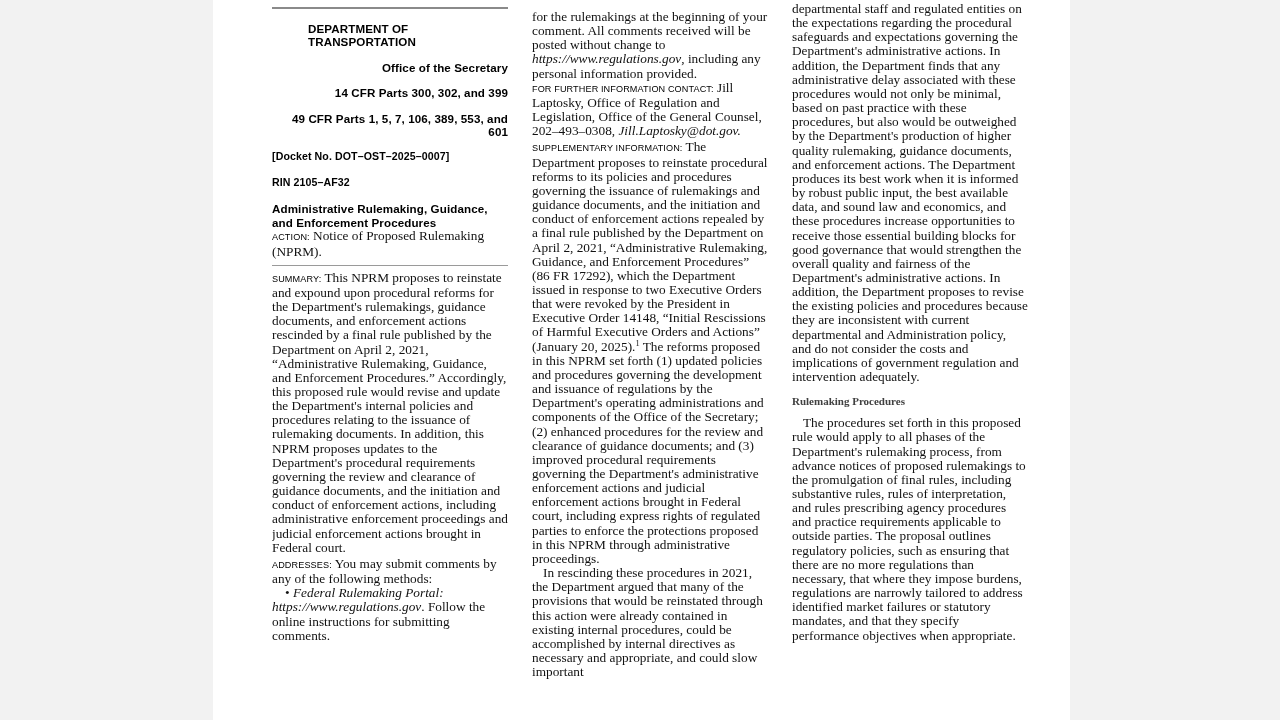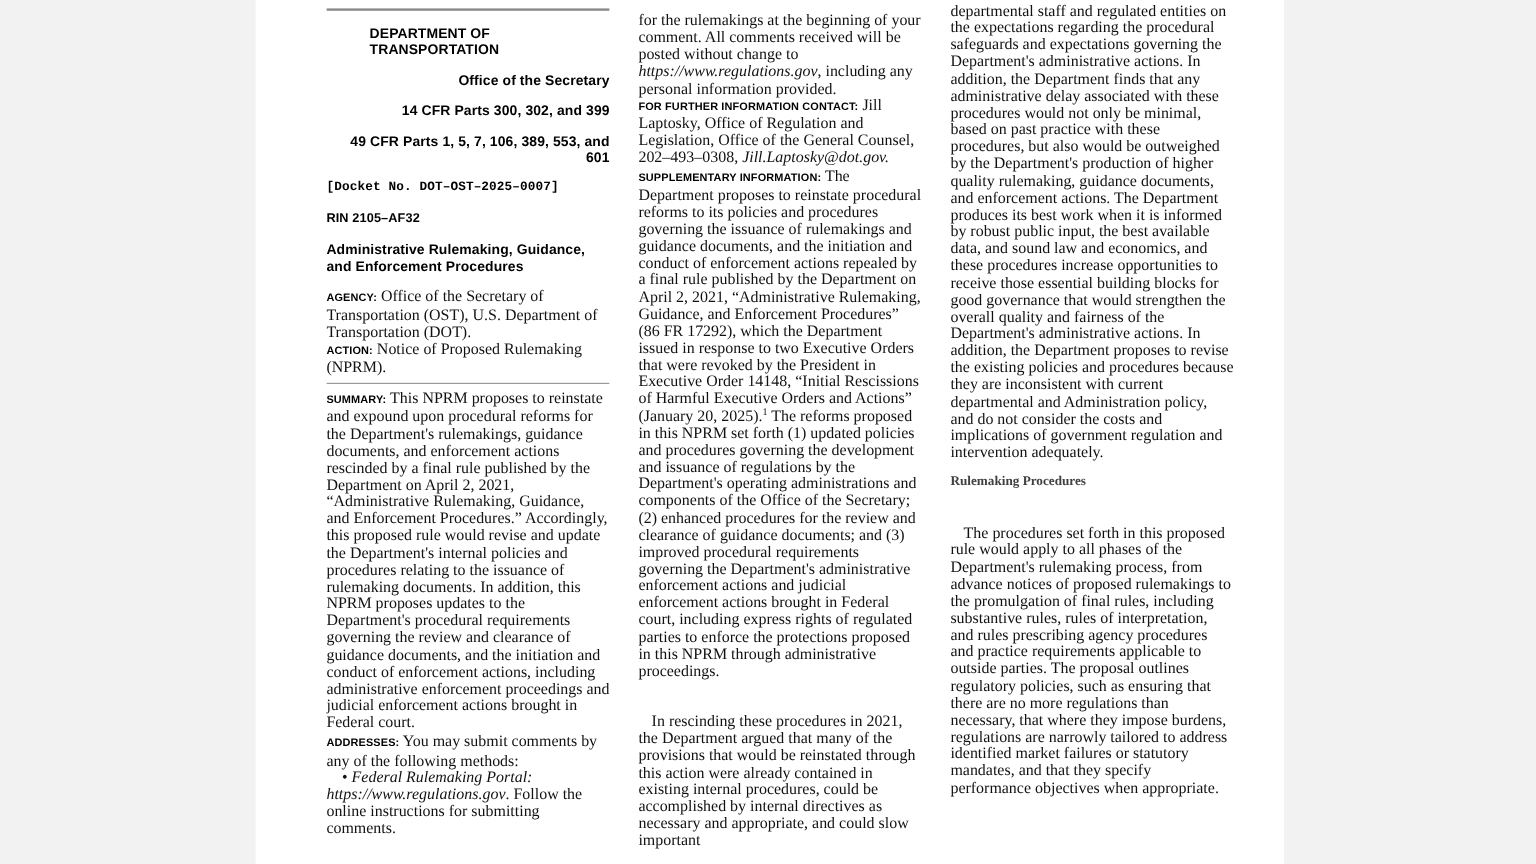"FOR FURTHER INFORMATION CONTACT:" .lbl { font-weight: bold -> normal }
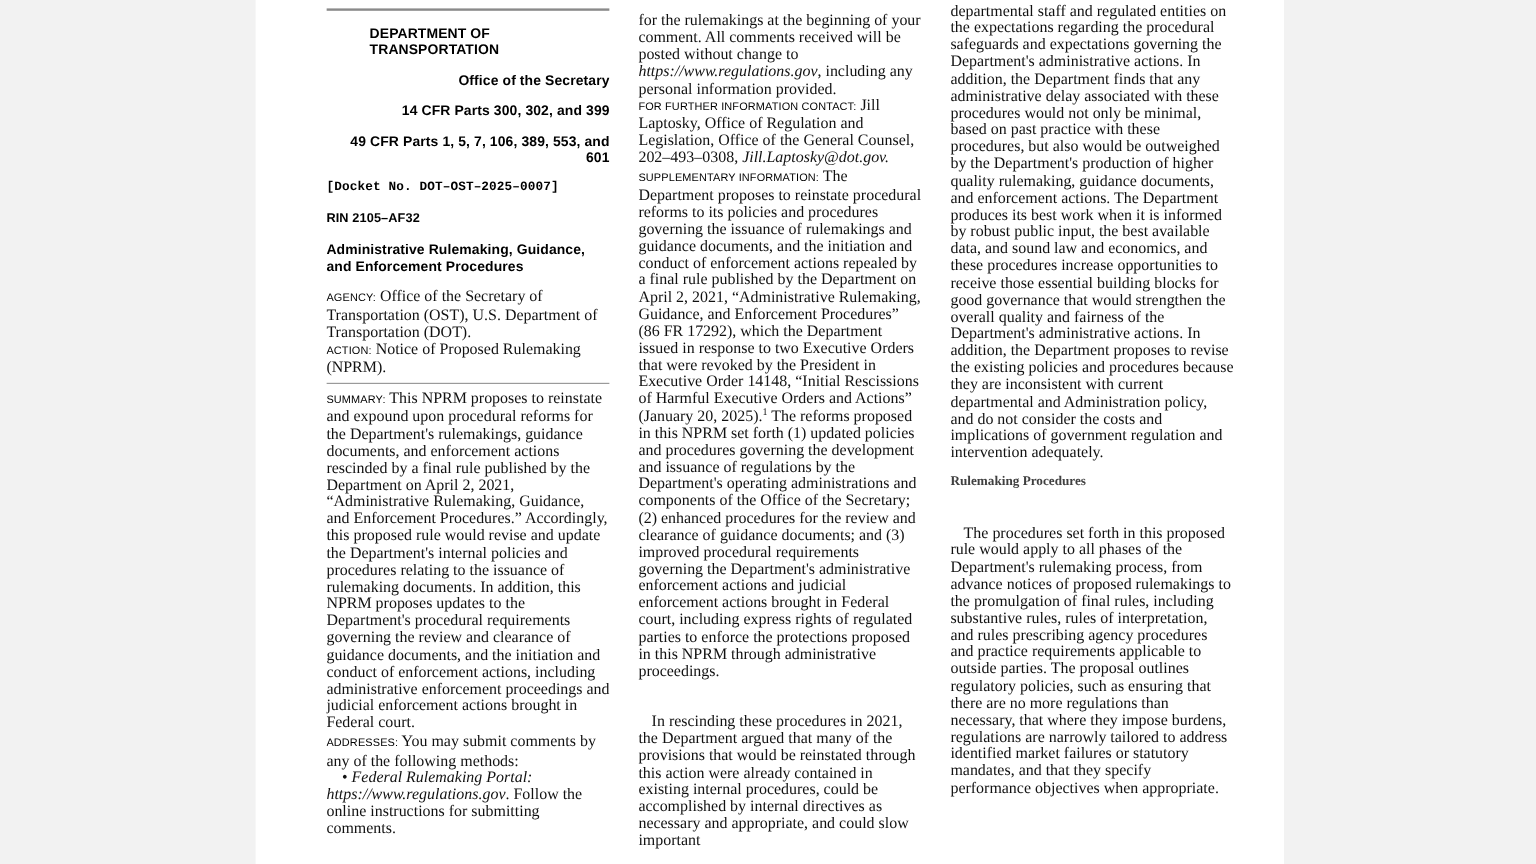"[Docket No. DOT–OST–2025–0007]" .head.docket { font-family: Liberation Mono, monospace -> none }
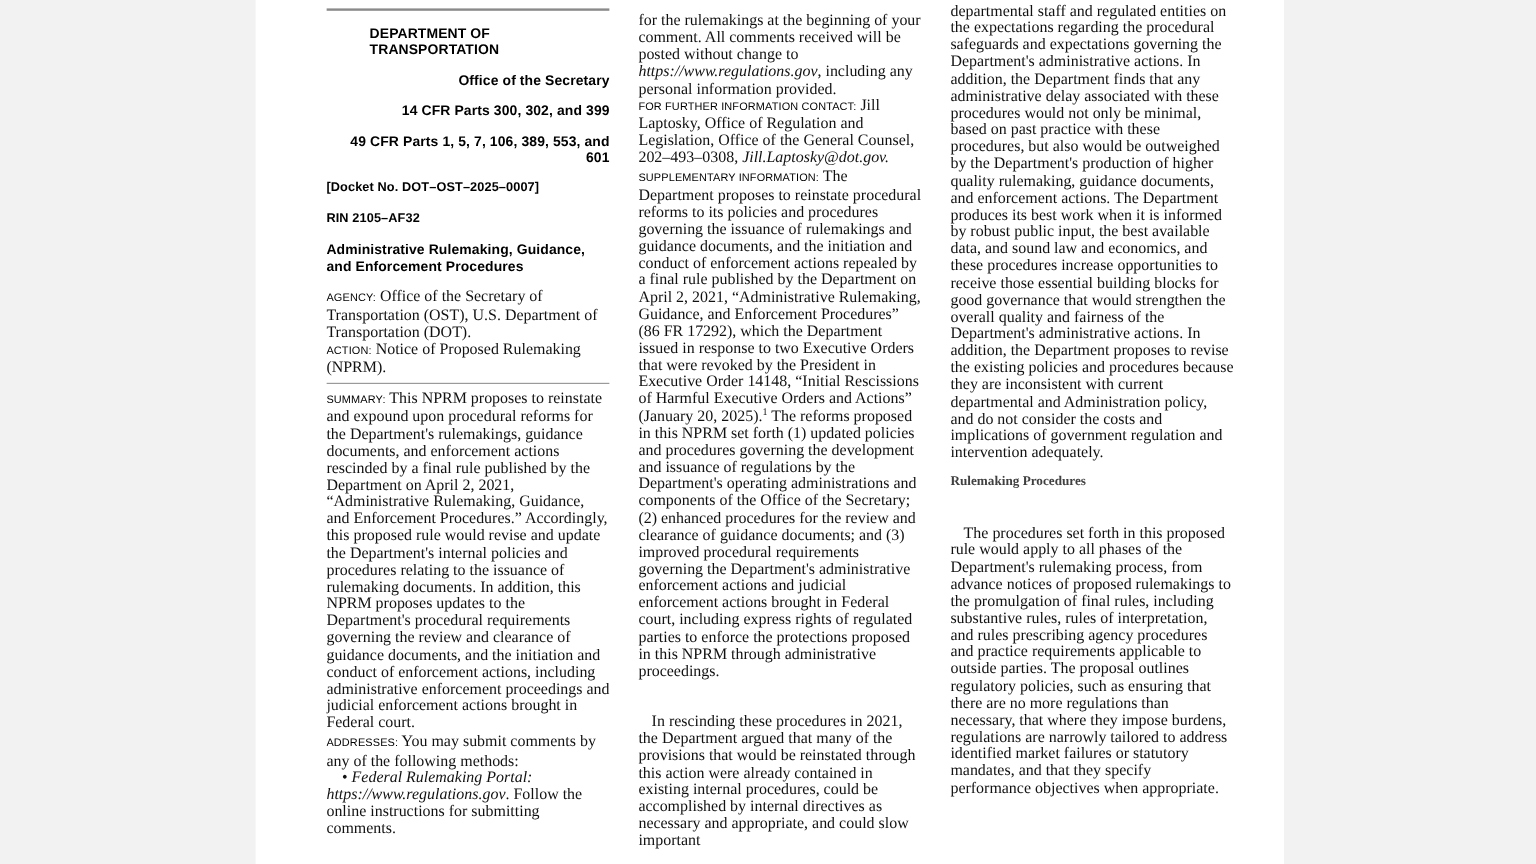"AGENCY: Office of the Secretary" p.para { html: <p><span>AGENCY:</span><span> Office of the Secretary of Transportation (OST), U.S. Department of Transportation (DOT).</span></p> -> none }
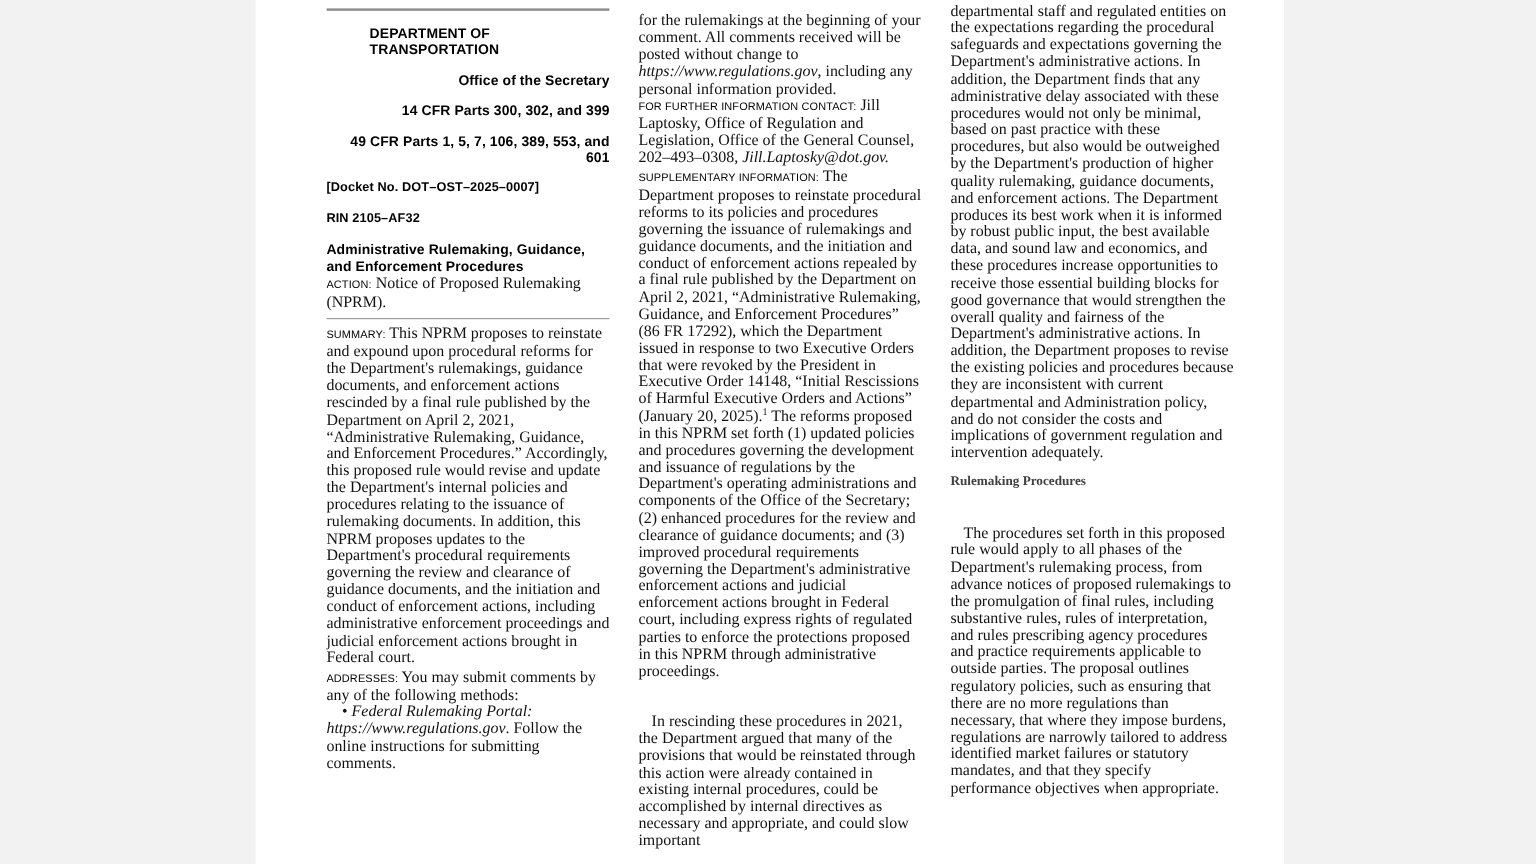"The procedures set forth in" .para.indent { margin-top: 28px -> none }
